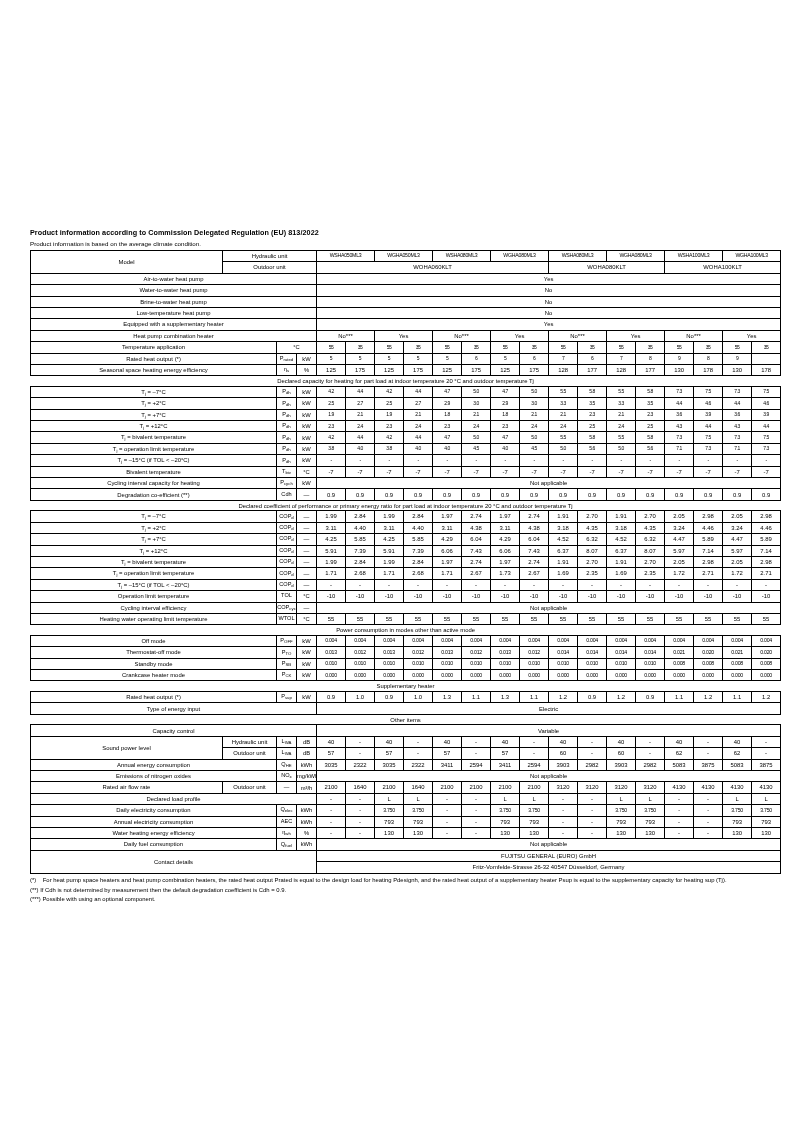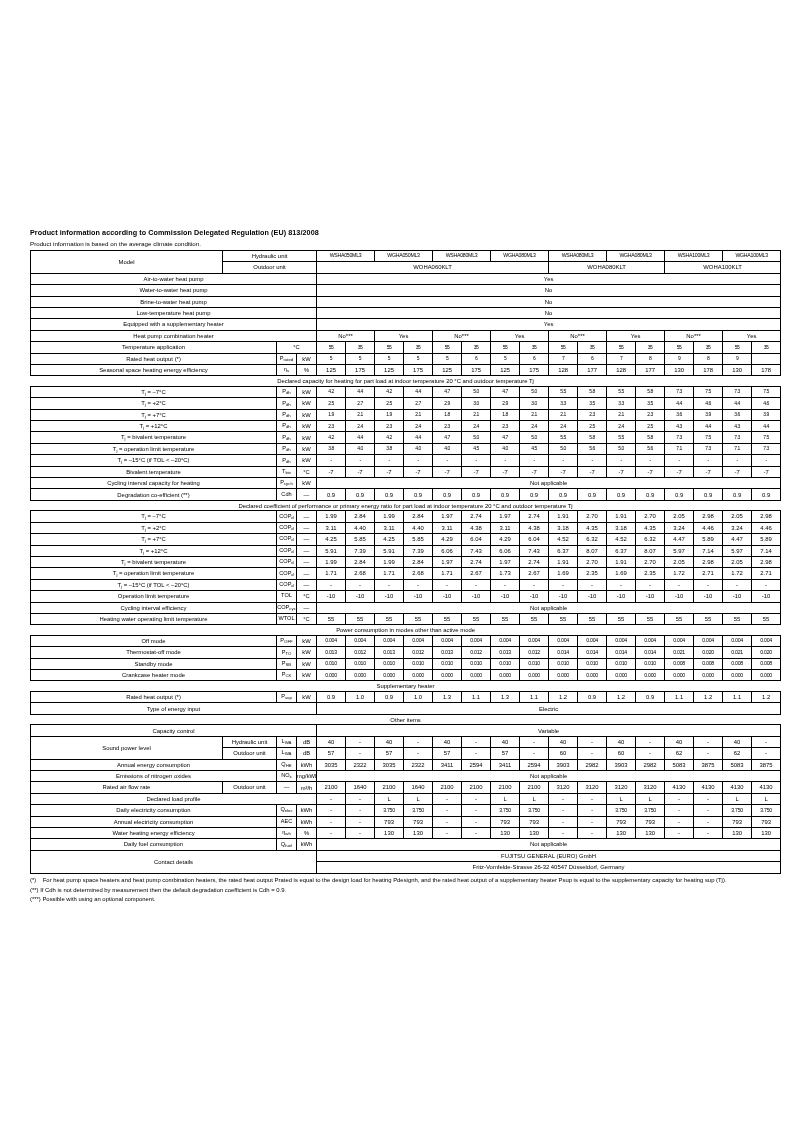"Product information according to" div.doc-title { text: 813/2008 -> 813/2022 }
